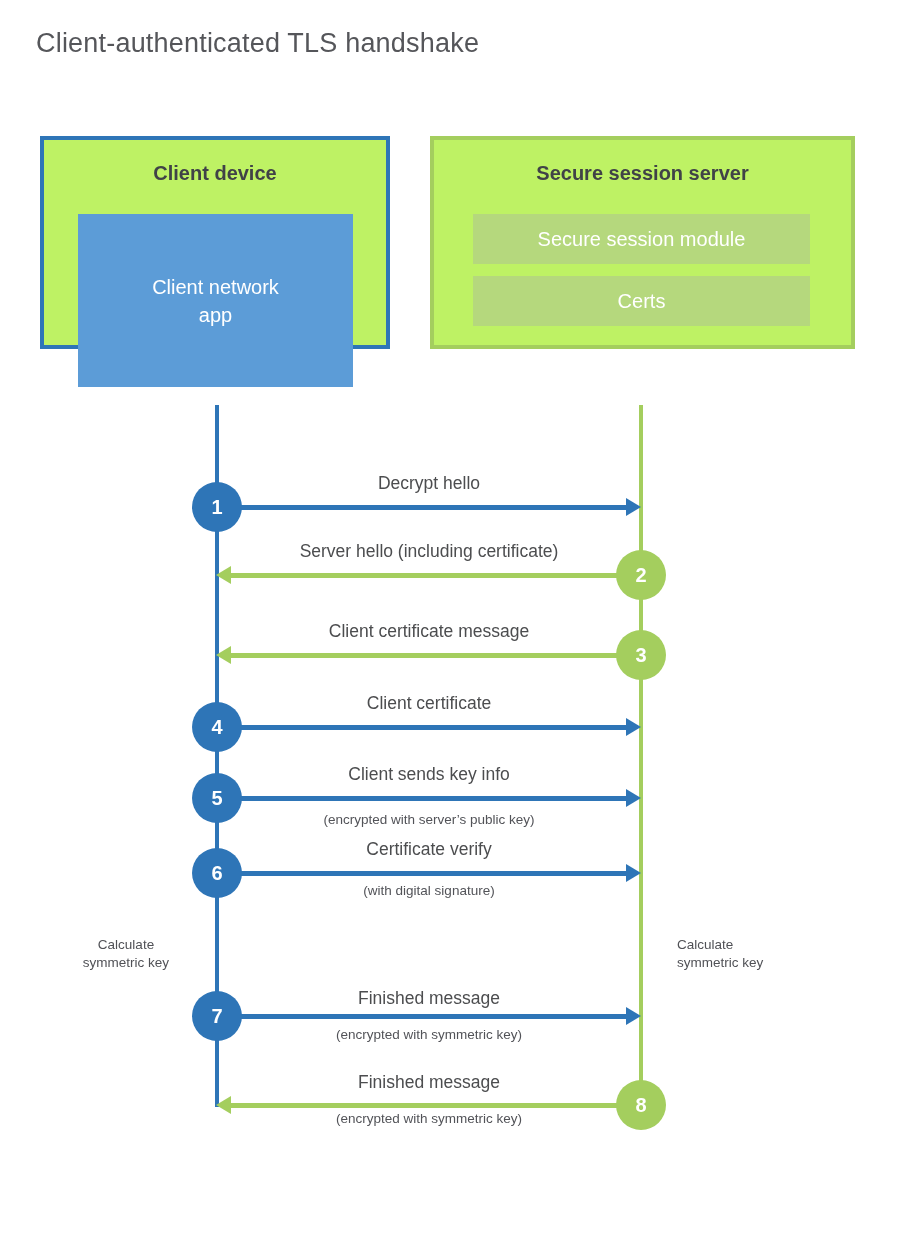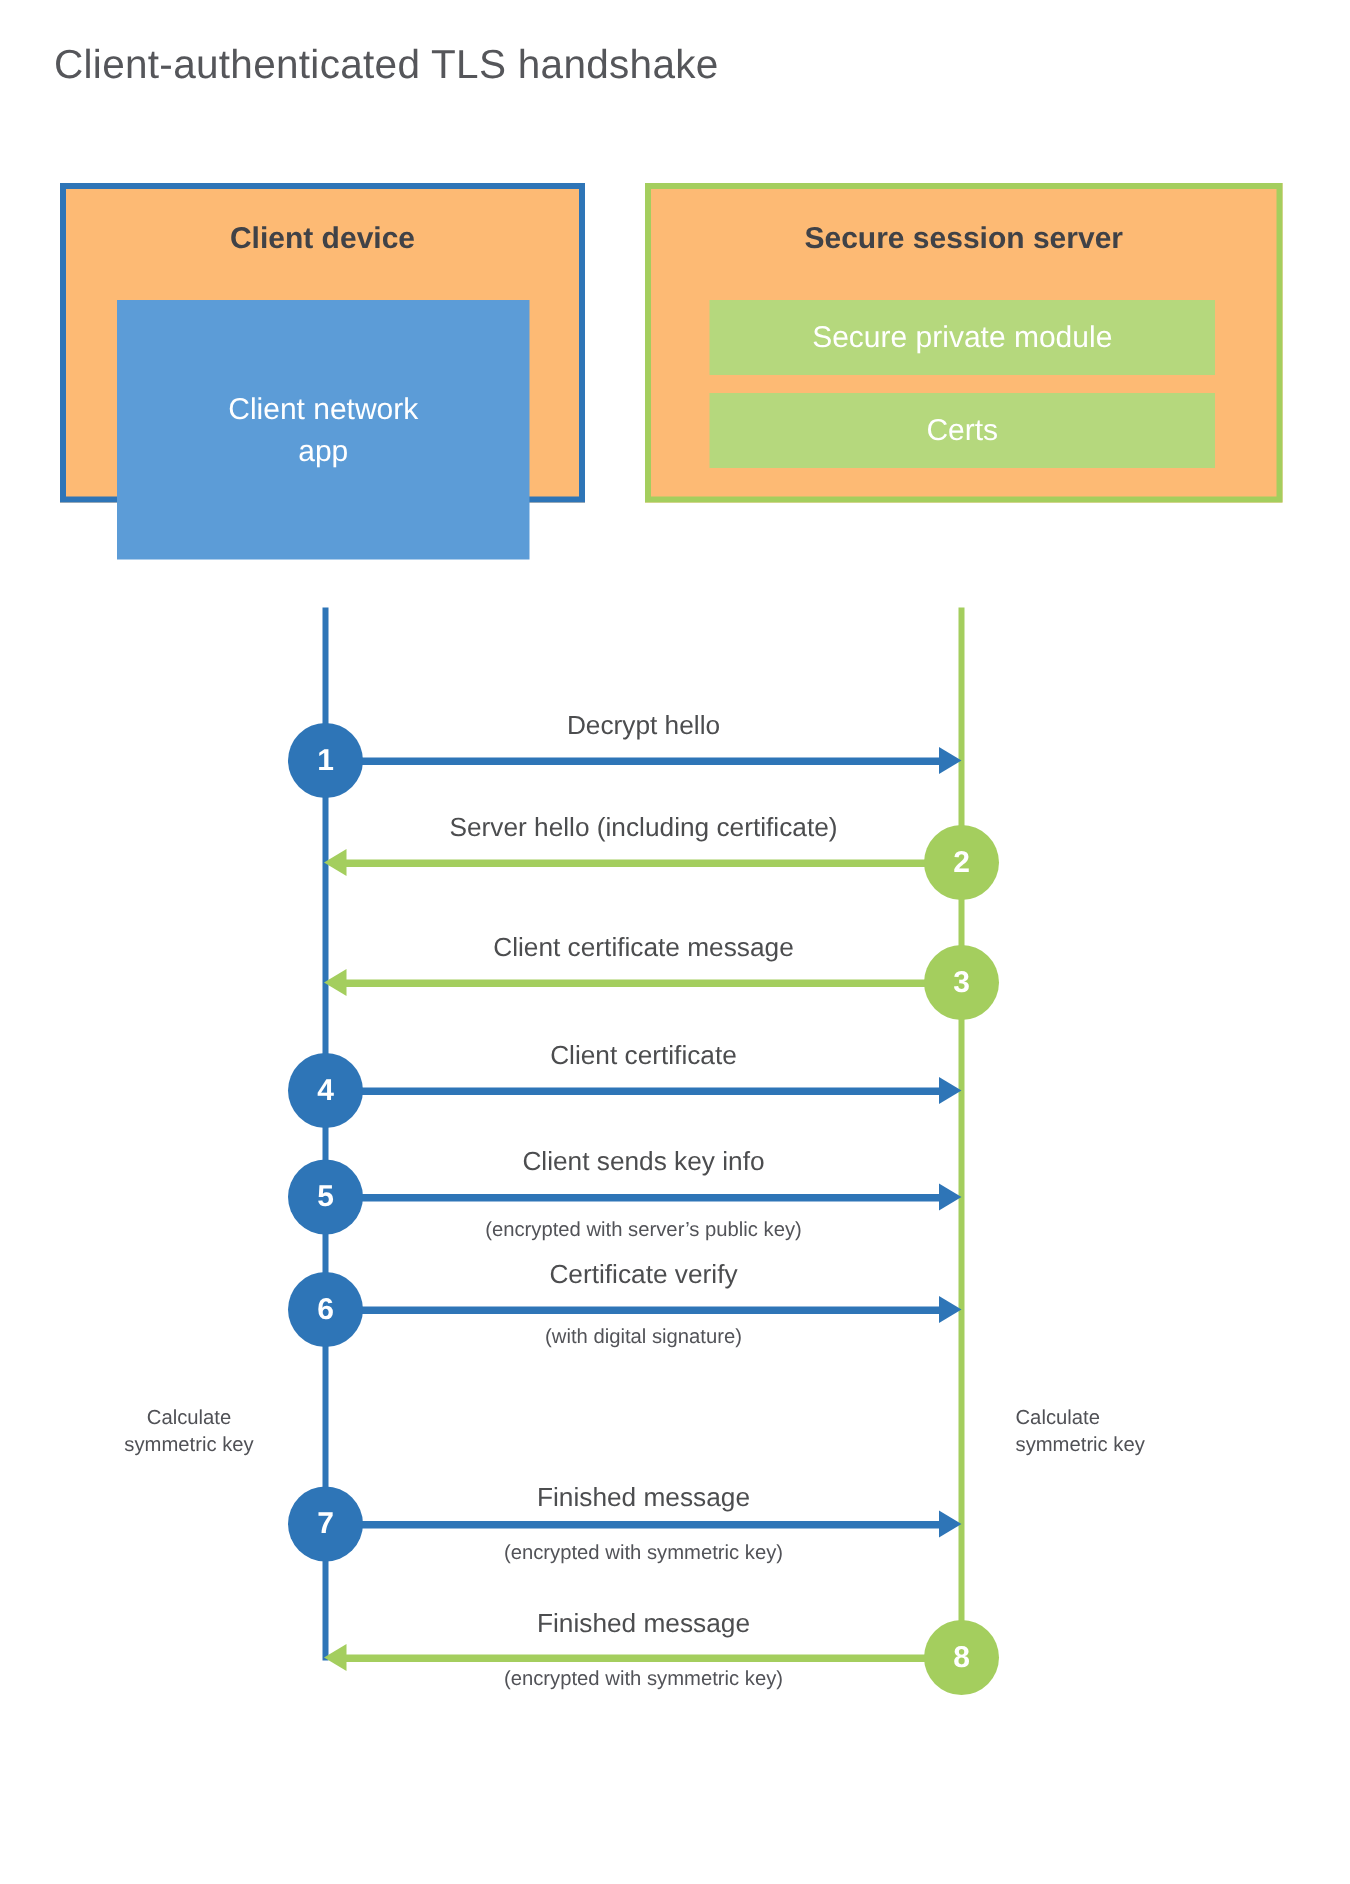"Client device" .actor-box { background: #fdba74 -> #bef264; top: 122px -> 136px }
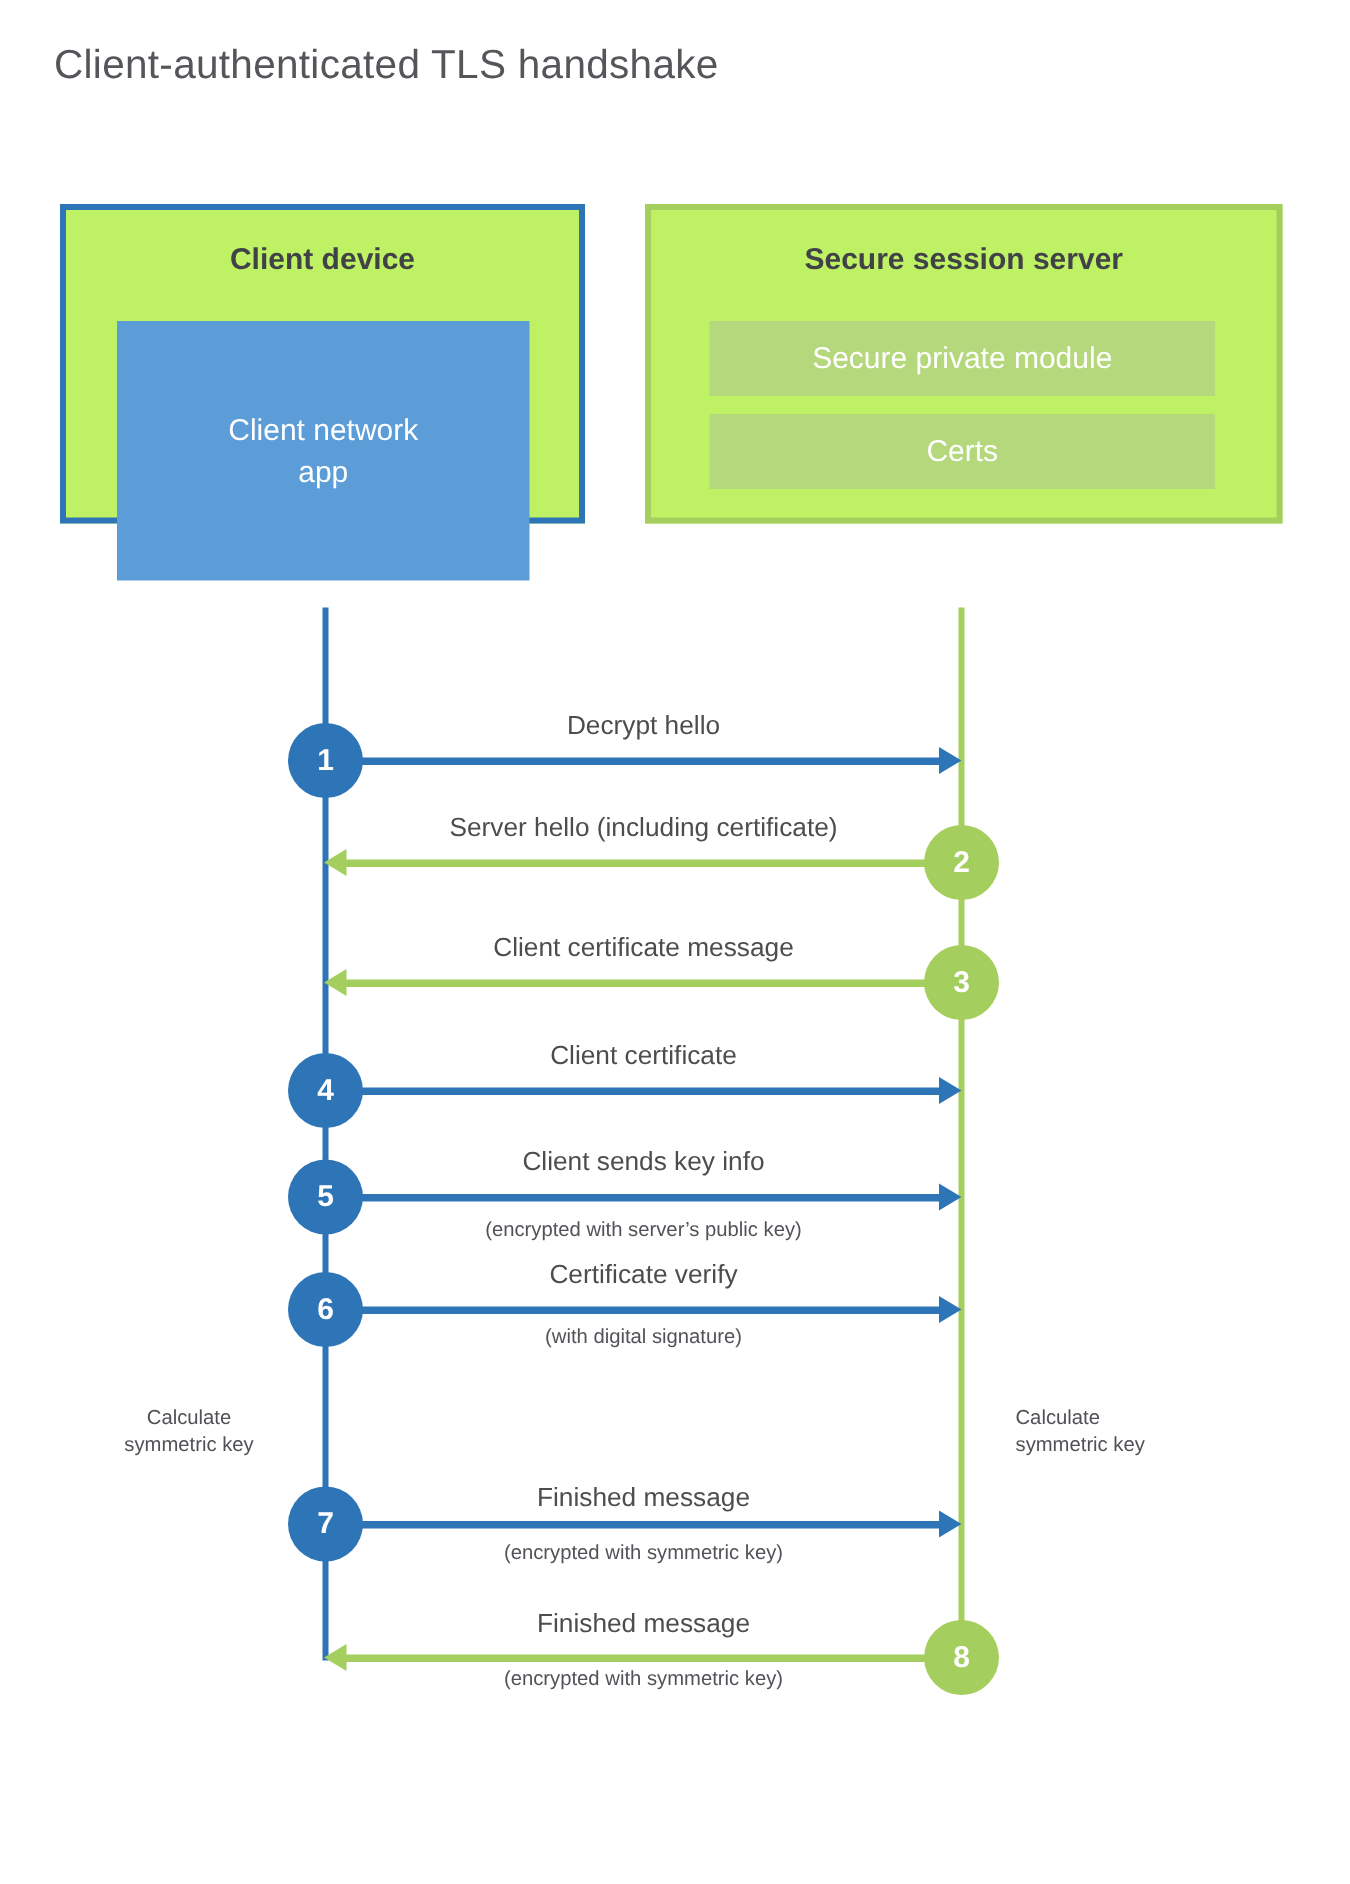"Secure private module" div.server-bar { text: private -> session }
